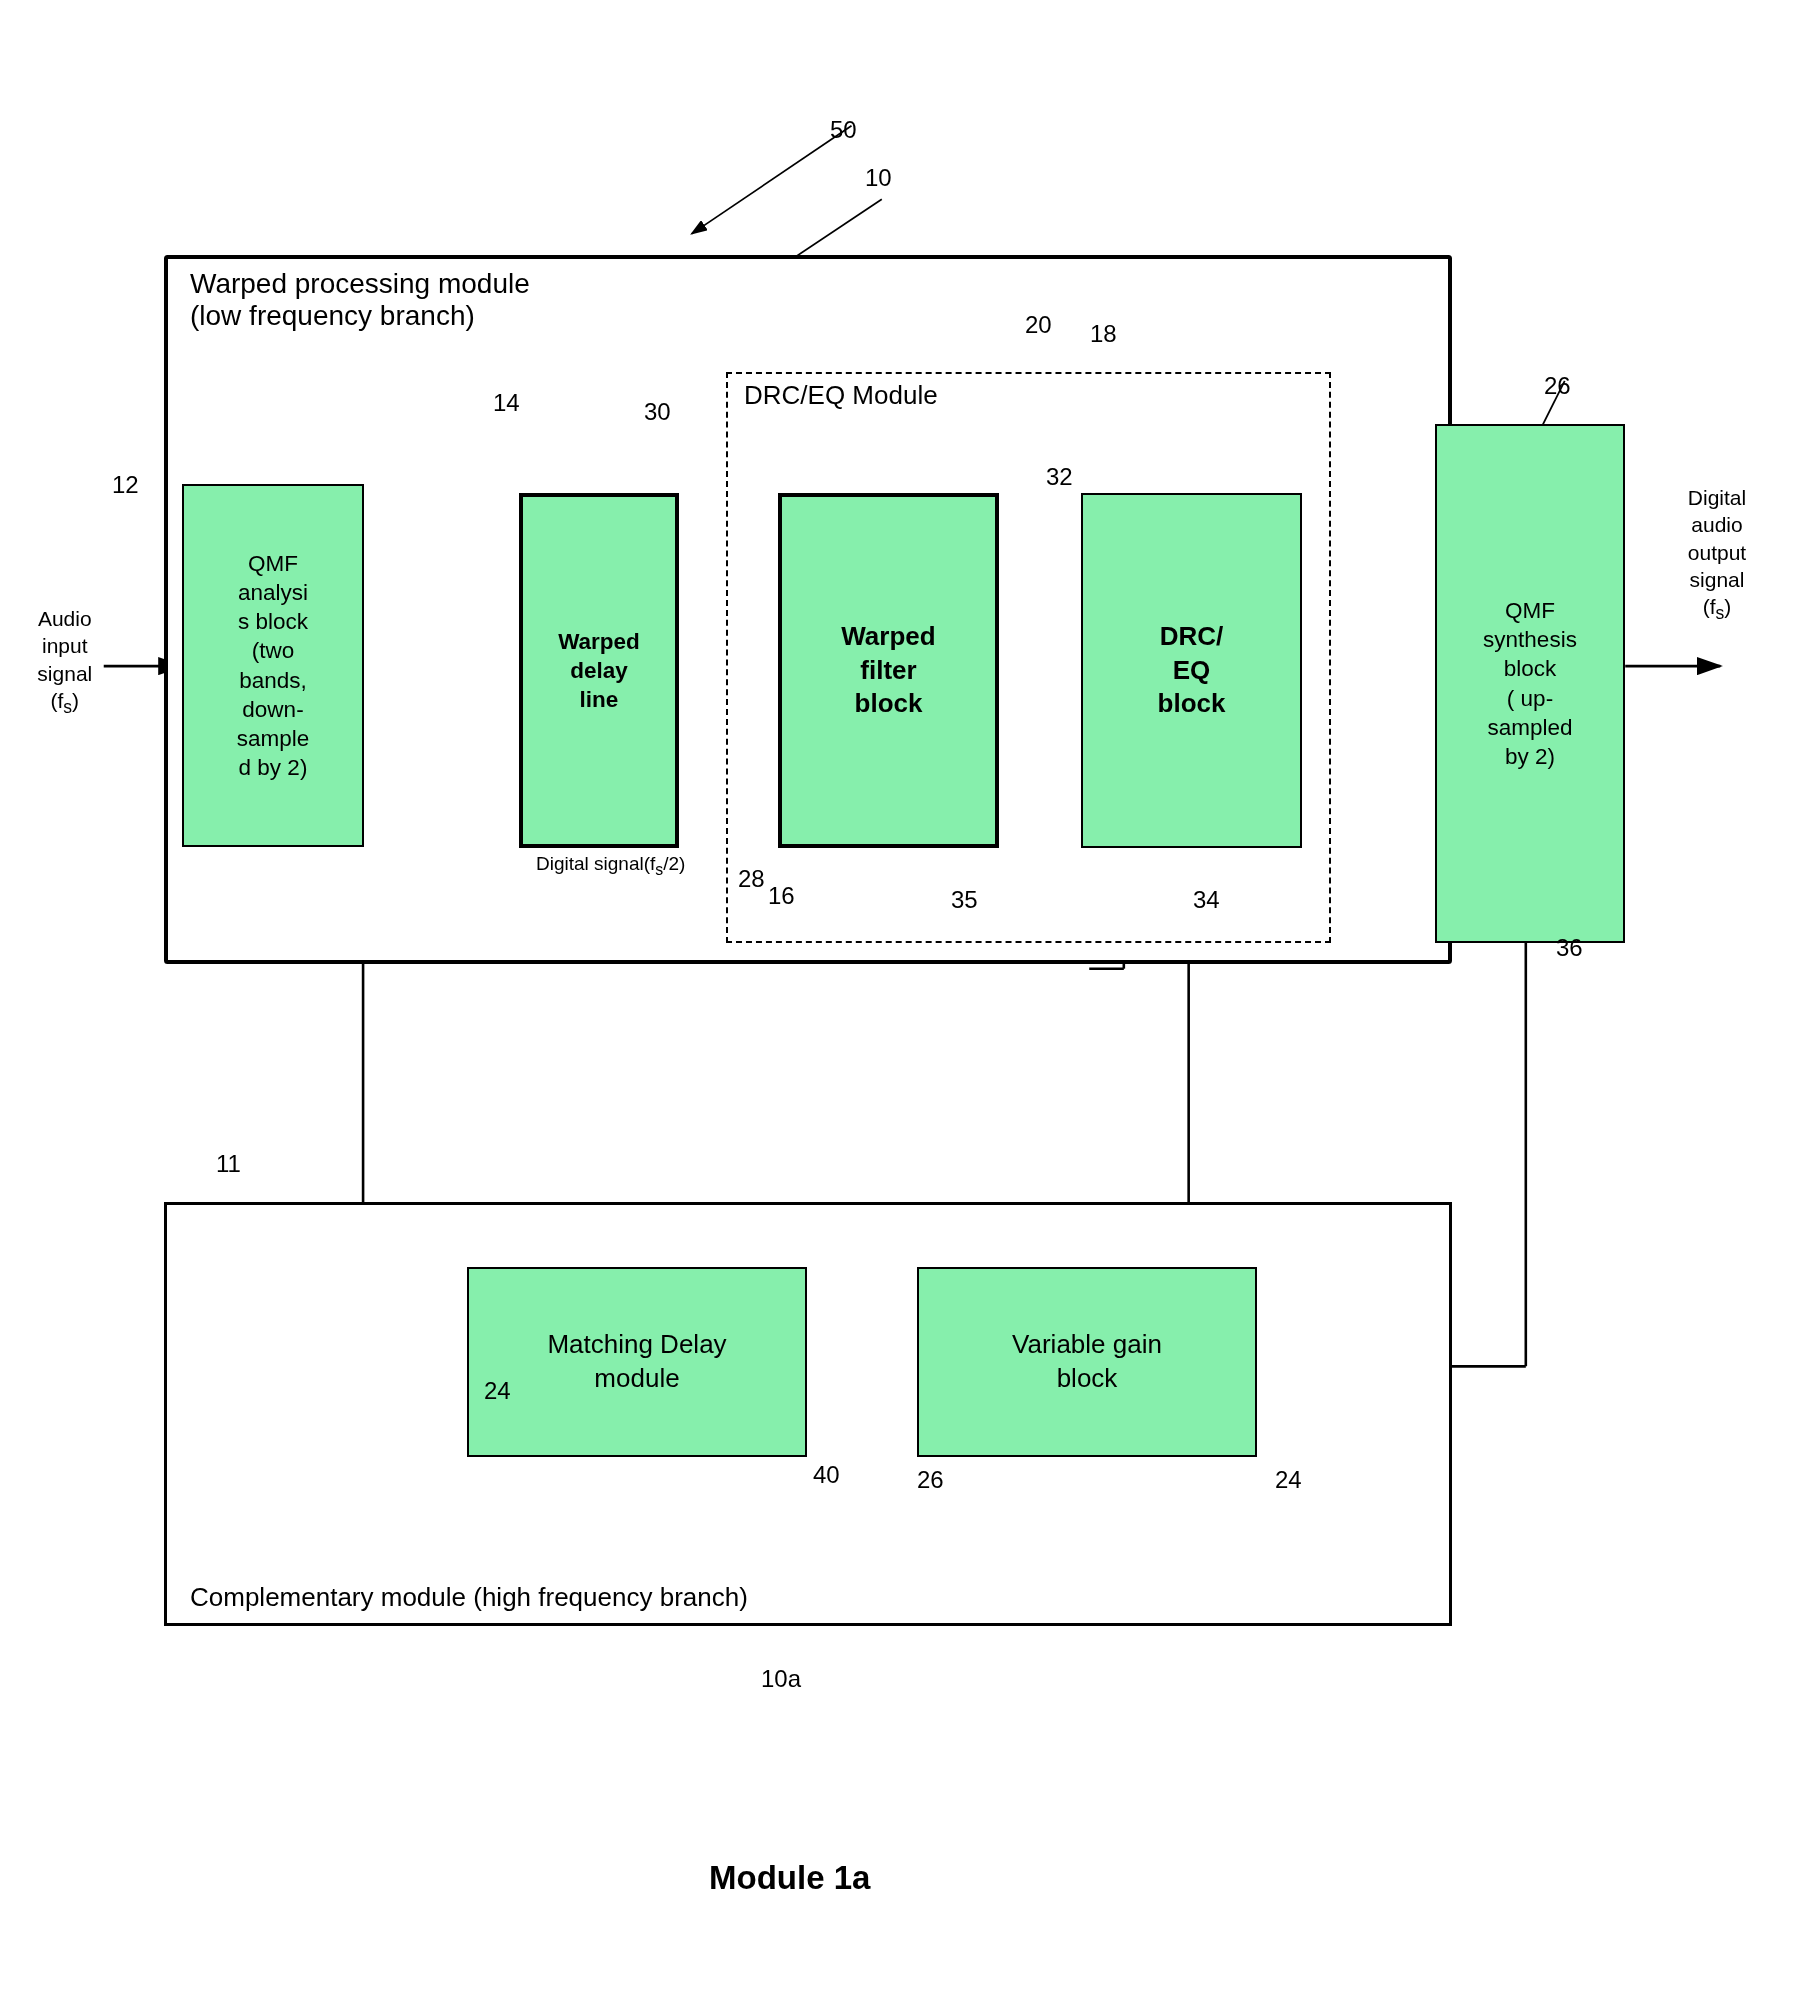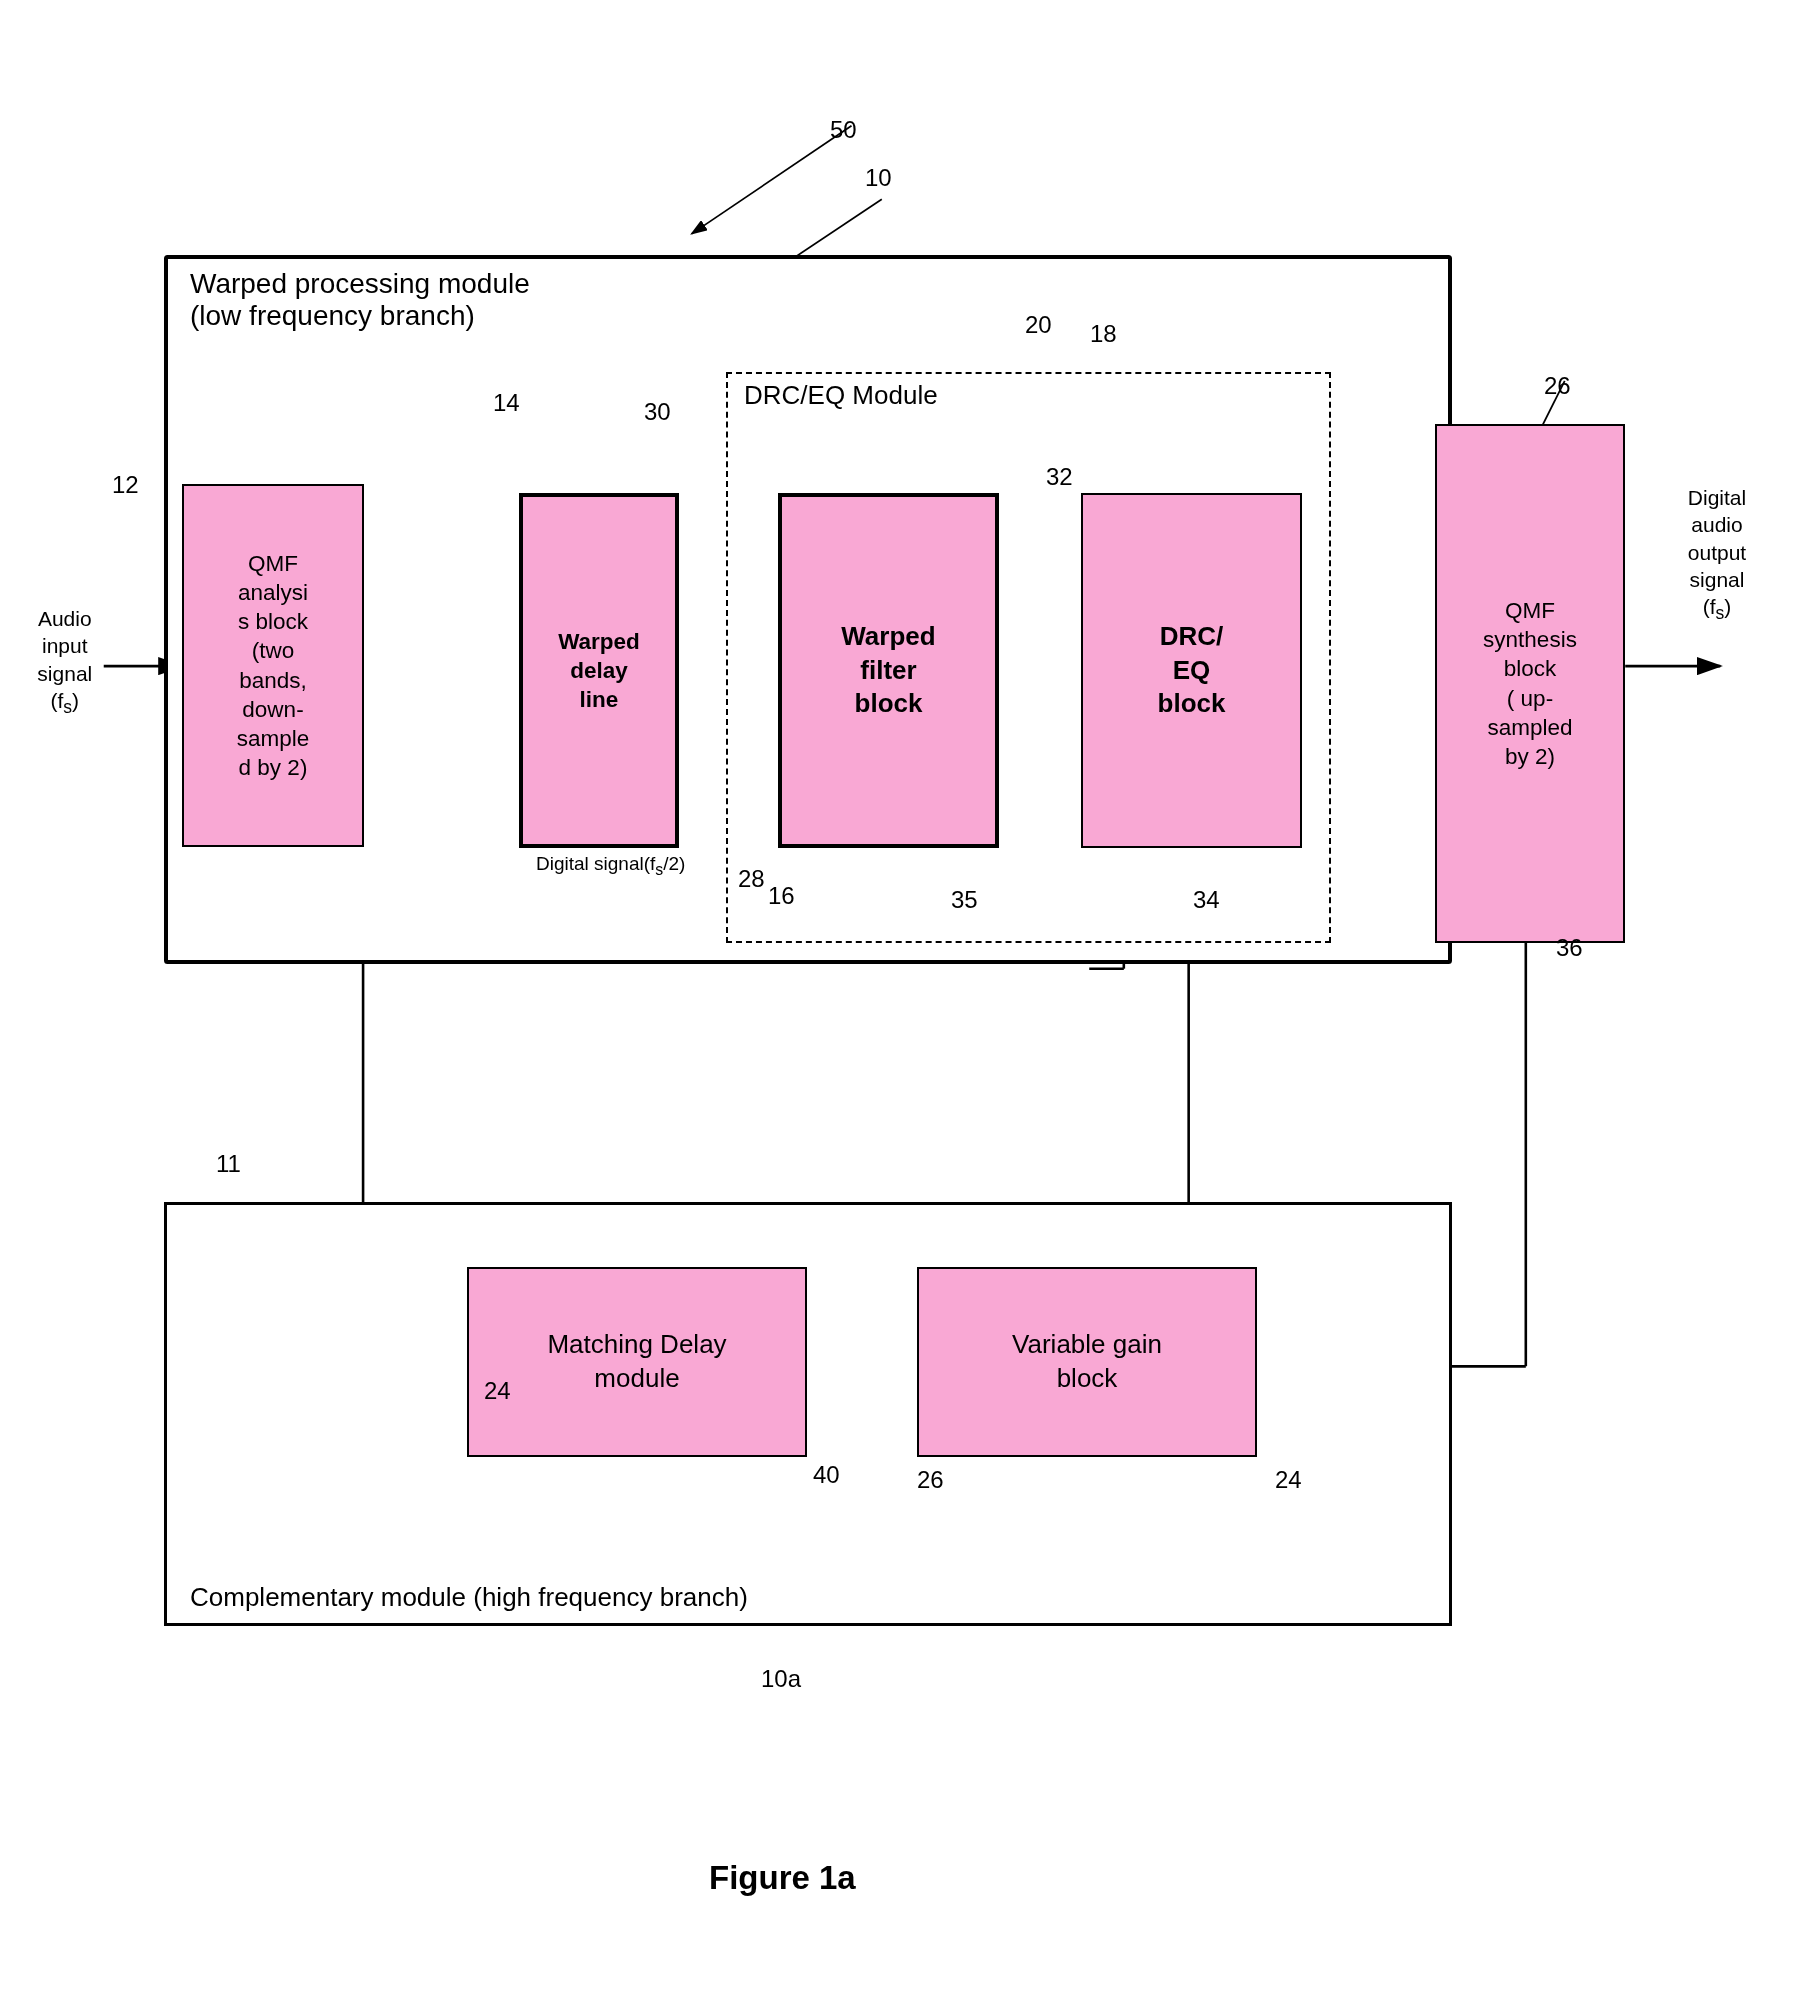"QMF" .block-box { background: #f9a8d4 -> #86efac }
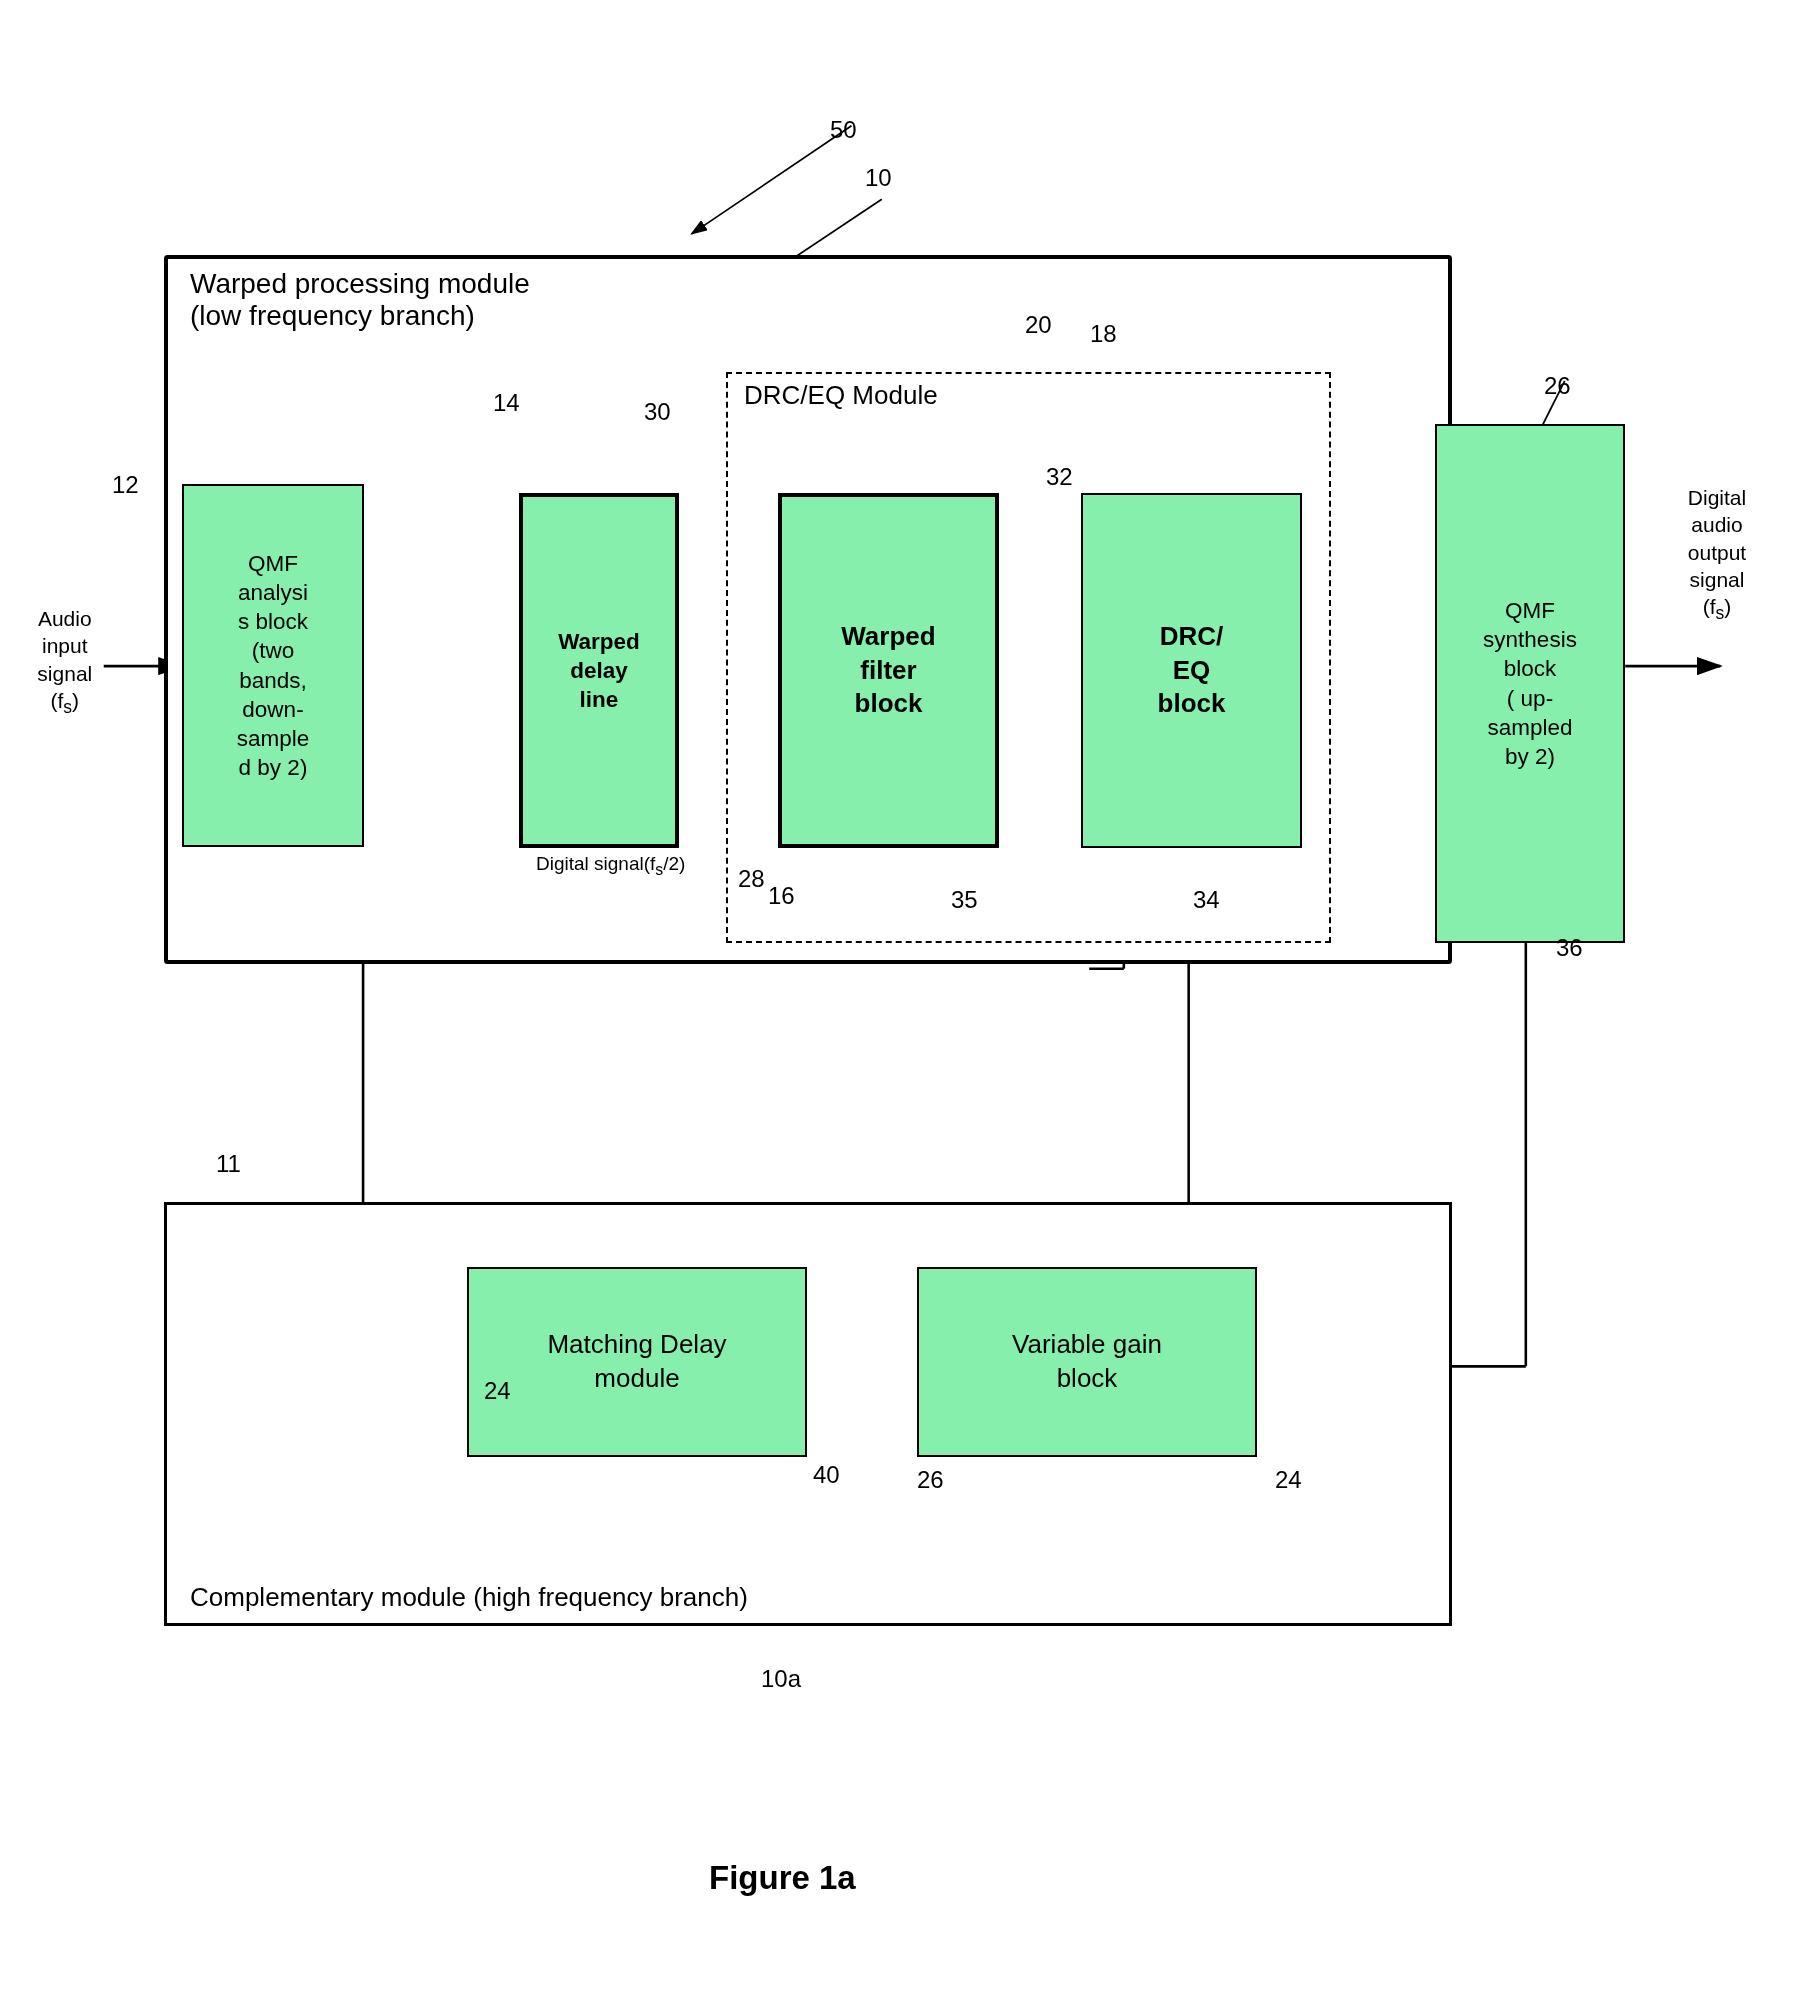"Figure 1a" div.figure-label { text: Figure -> Module }
